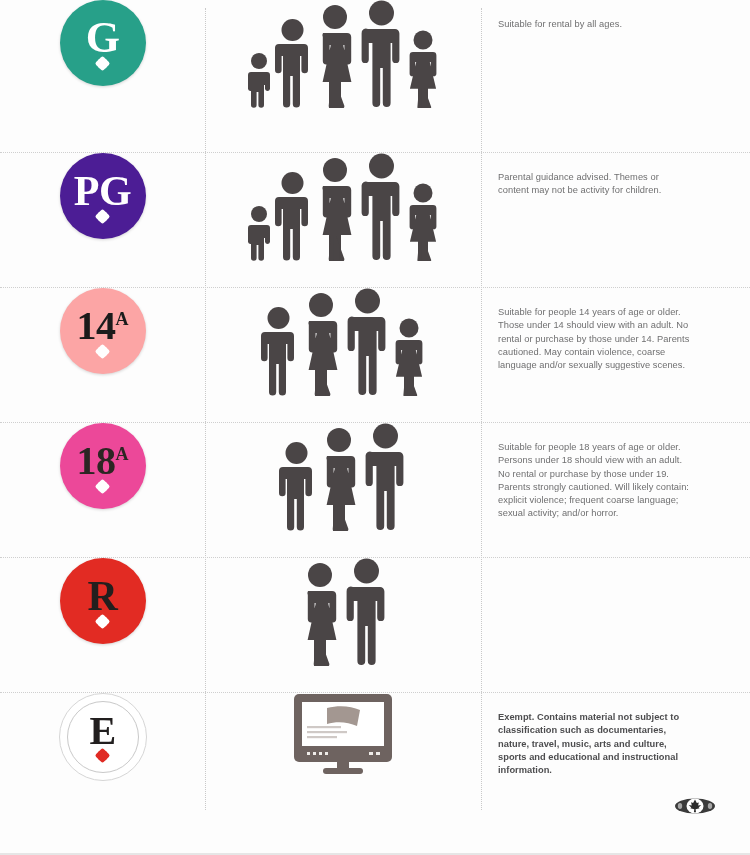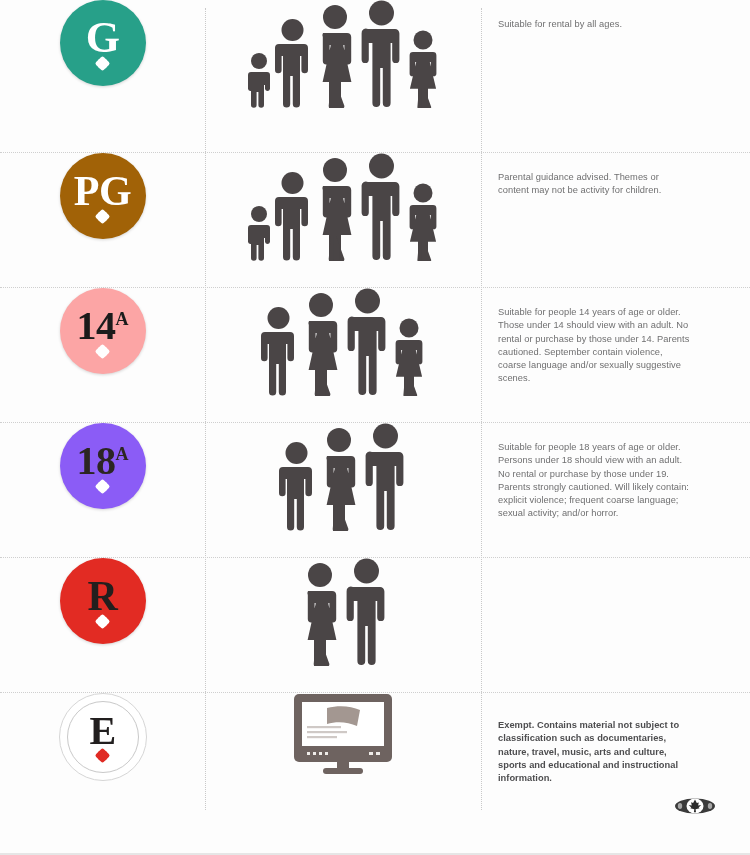"PG" .badge-pg { background: #a16207 -> #4c1d95 }
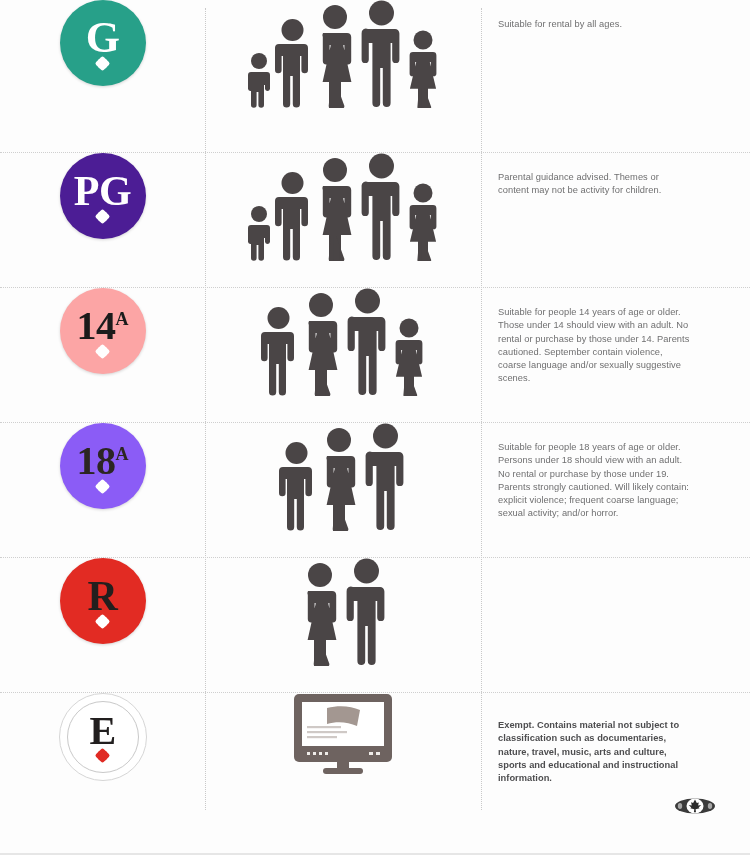"Suitable for people 14 years" p.desc-text { text: September -> May }
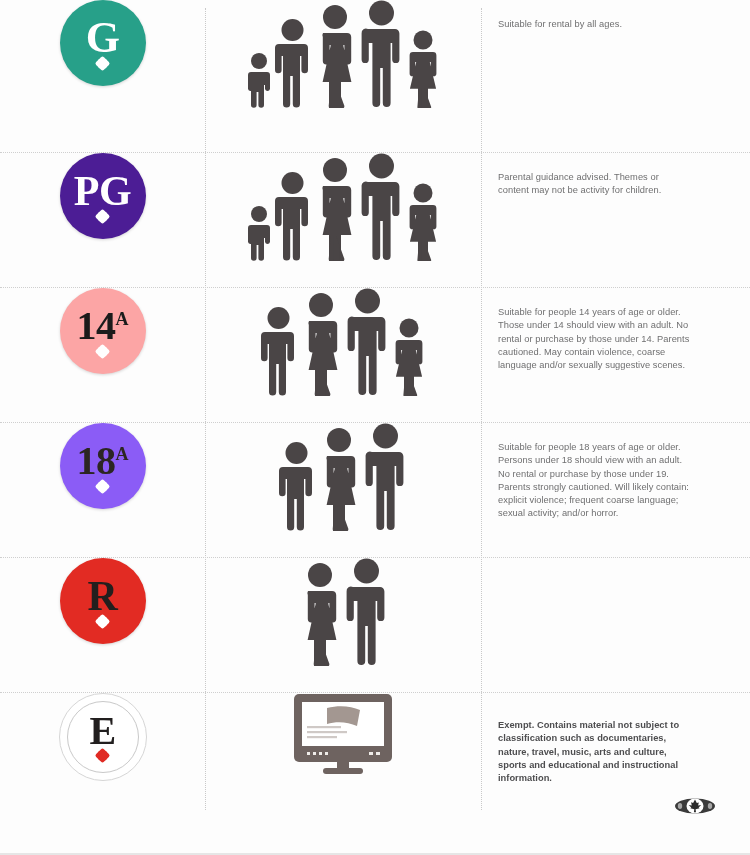"18A" .badge-18a { background: #8b5cf6 -> #ec4899 }
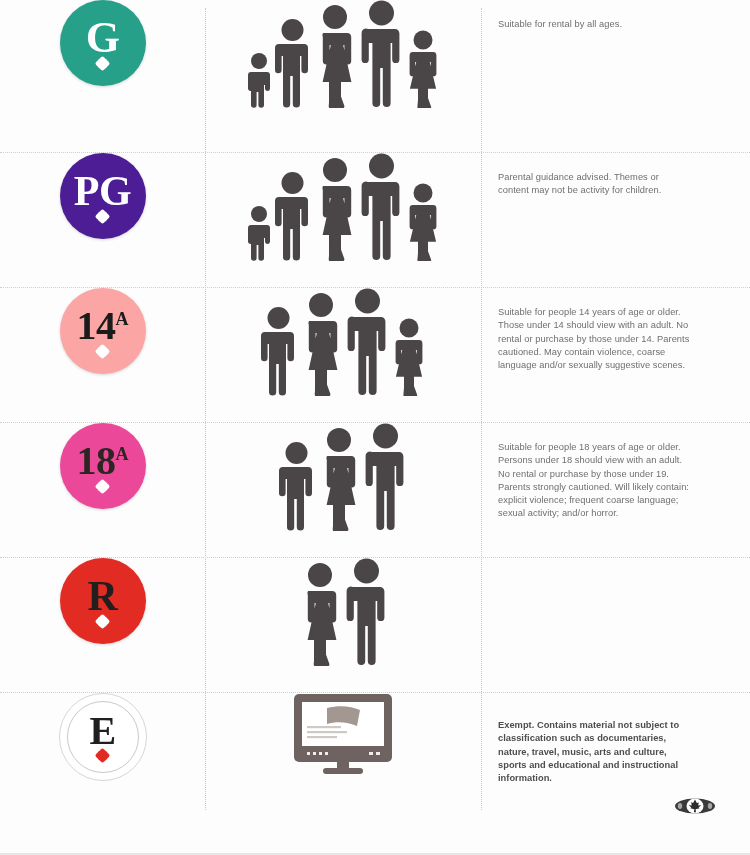"Exempt. Contains material not subject" .desc-text.bold { margin-top: 8px -> none }
